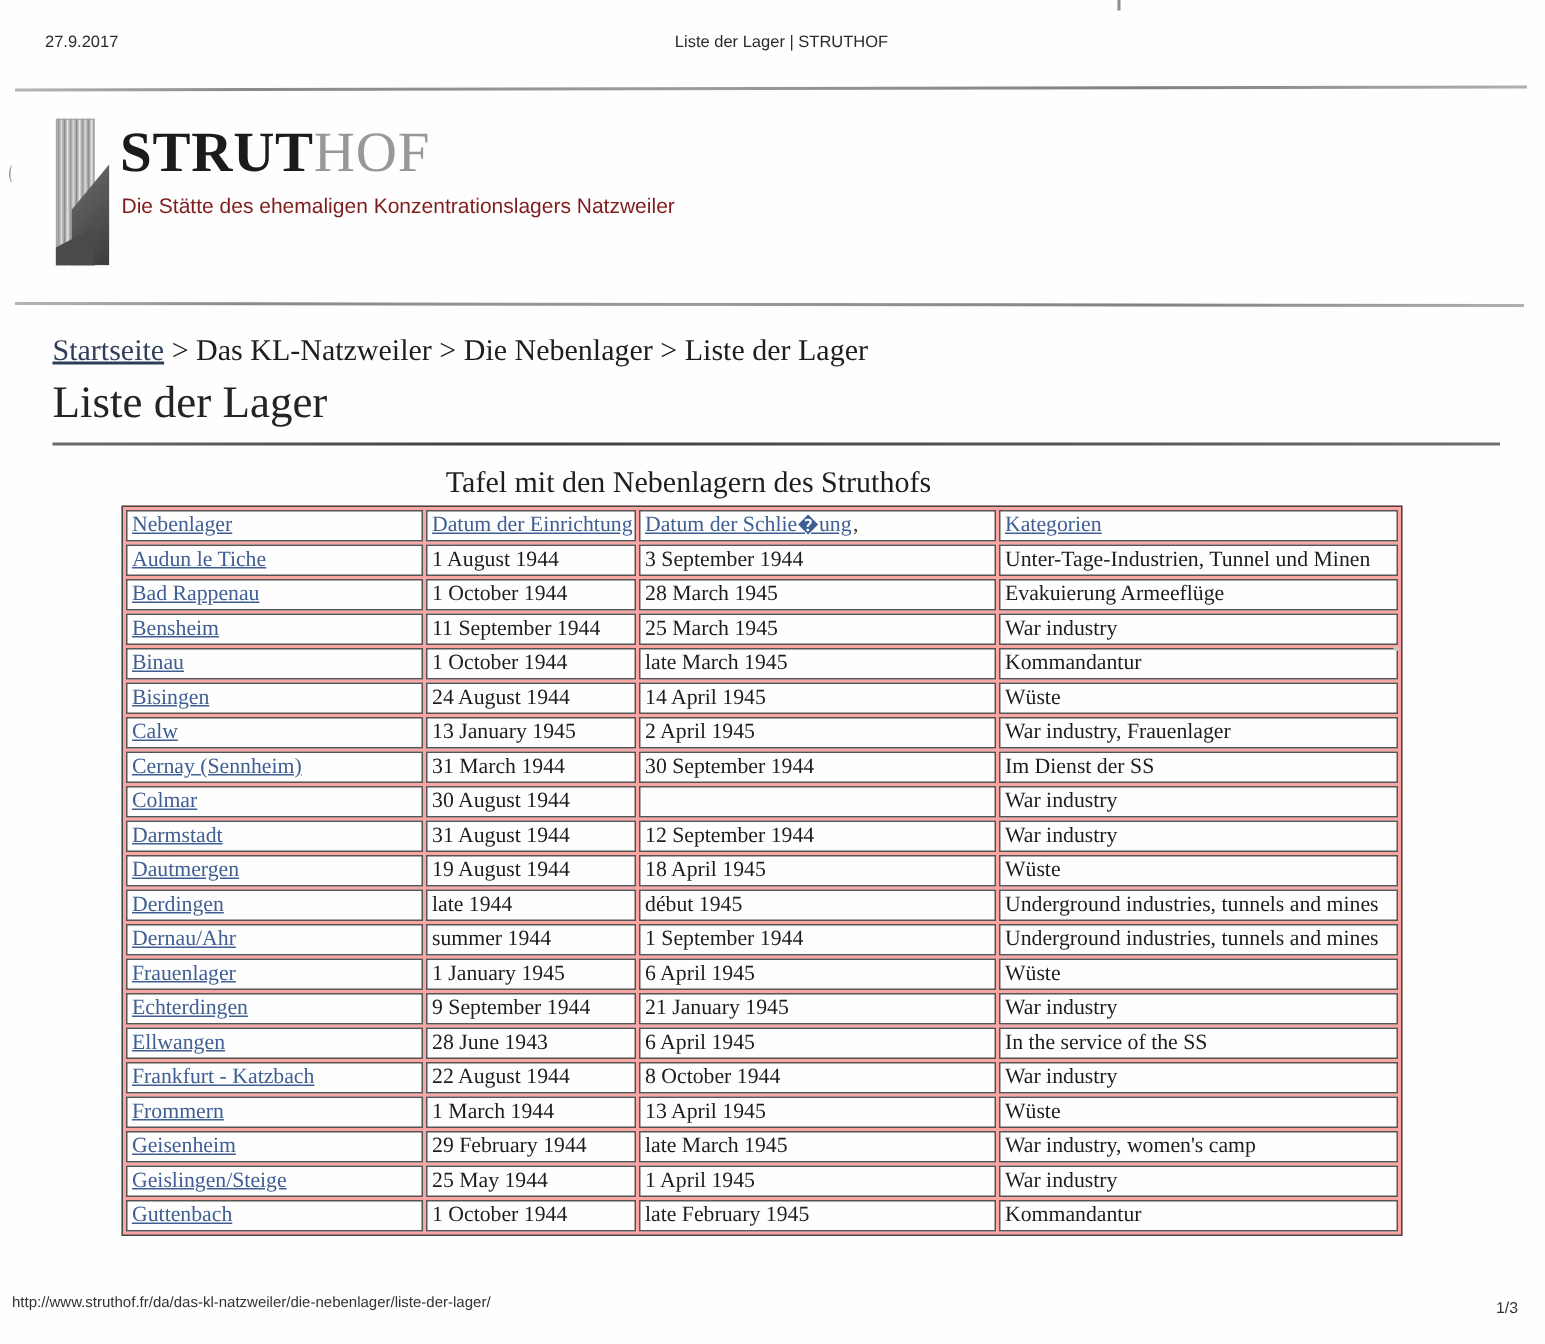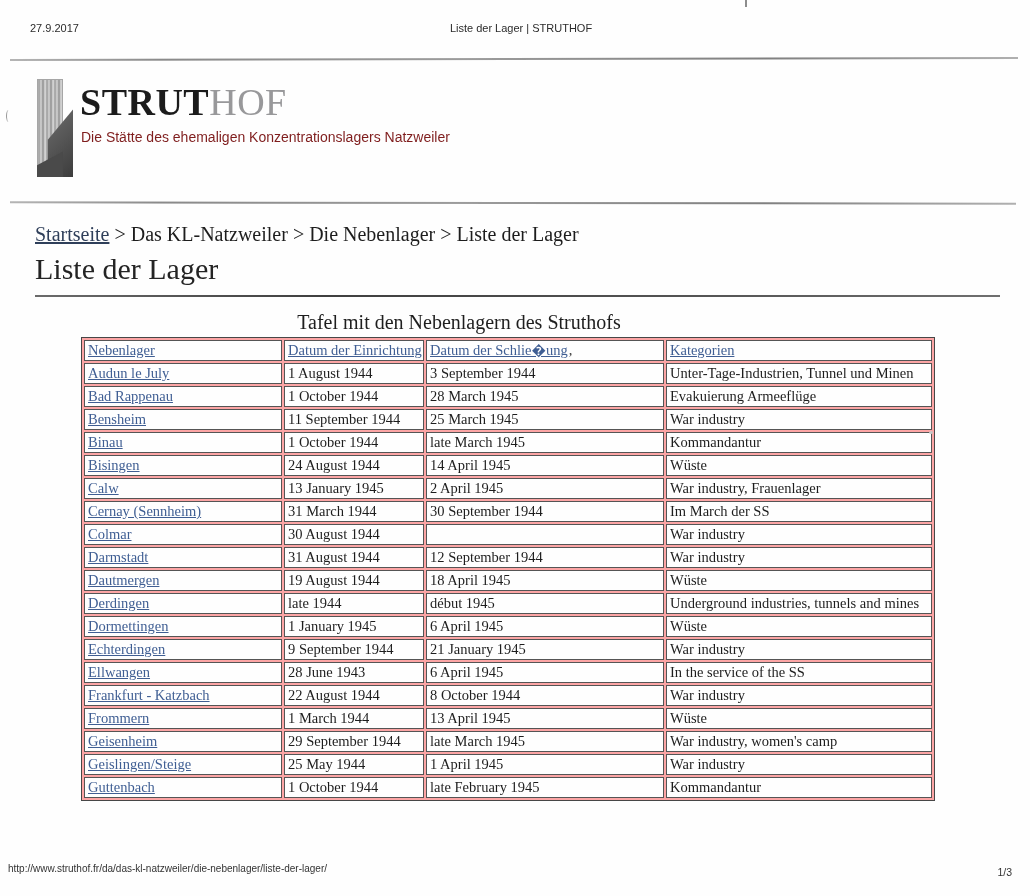"Audun le July" a.camp-link { text: July -> Tiche }
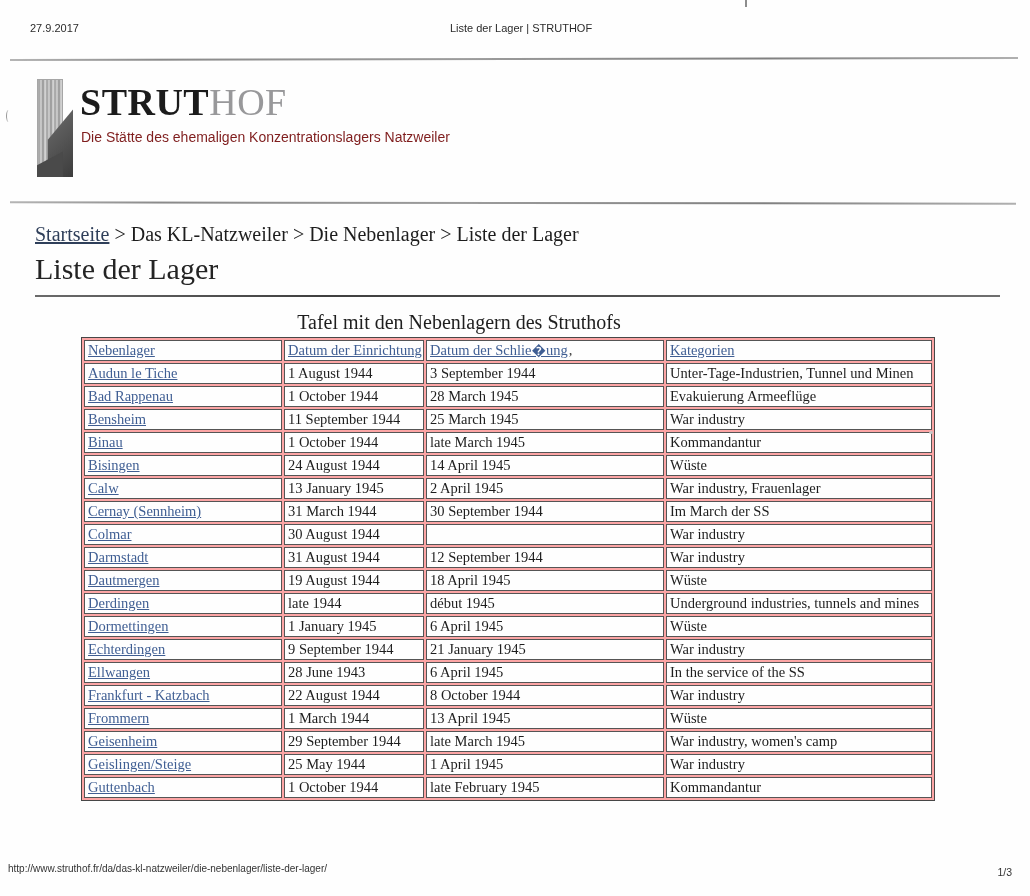"Im March der SS" td { text: March -> Dienst }
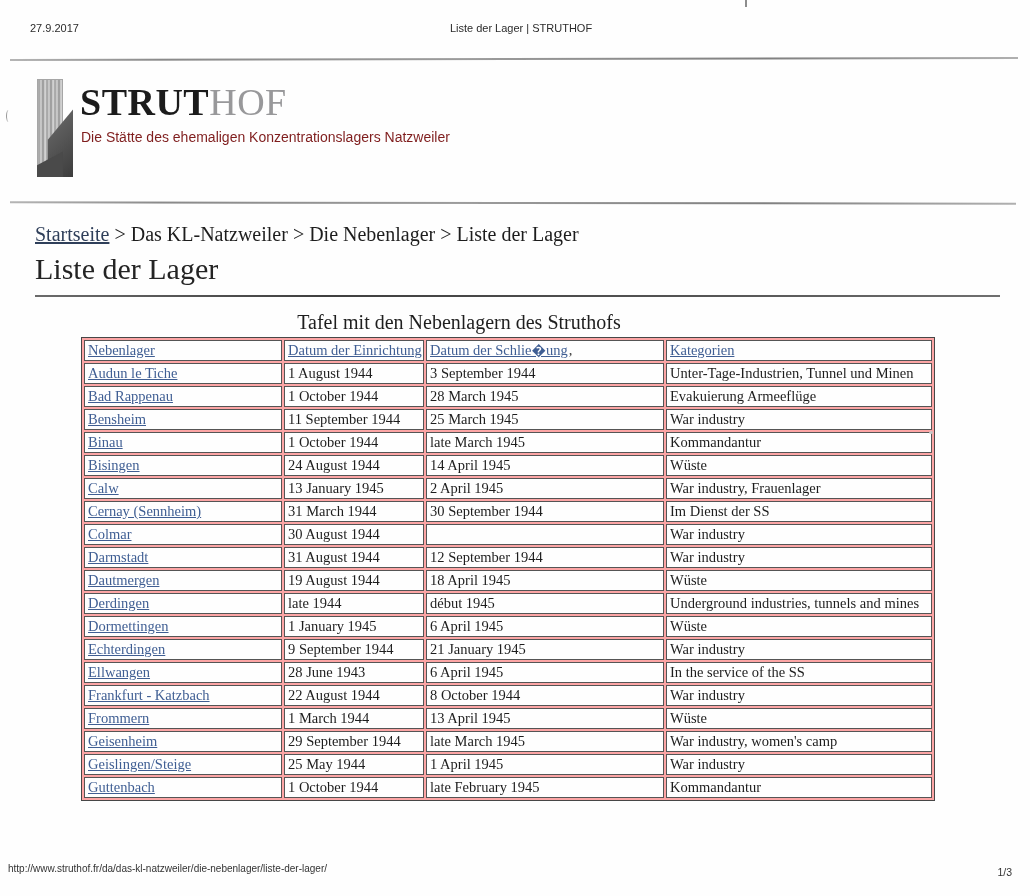"Dernau/Ahr" tr { html: none -> <tr> <td><a>Dernau/Ahr</a></td> <td>summer 1944</td> <td>1 September 1944</td> <td>Underground industries, tunnels and mines</td> </tr> }
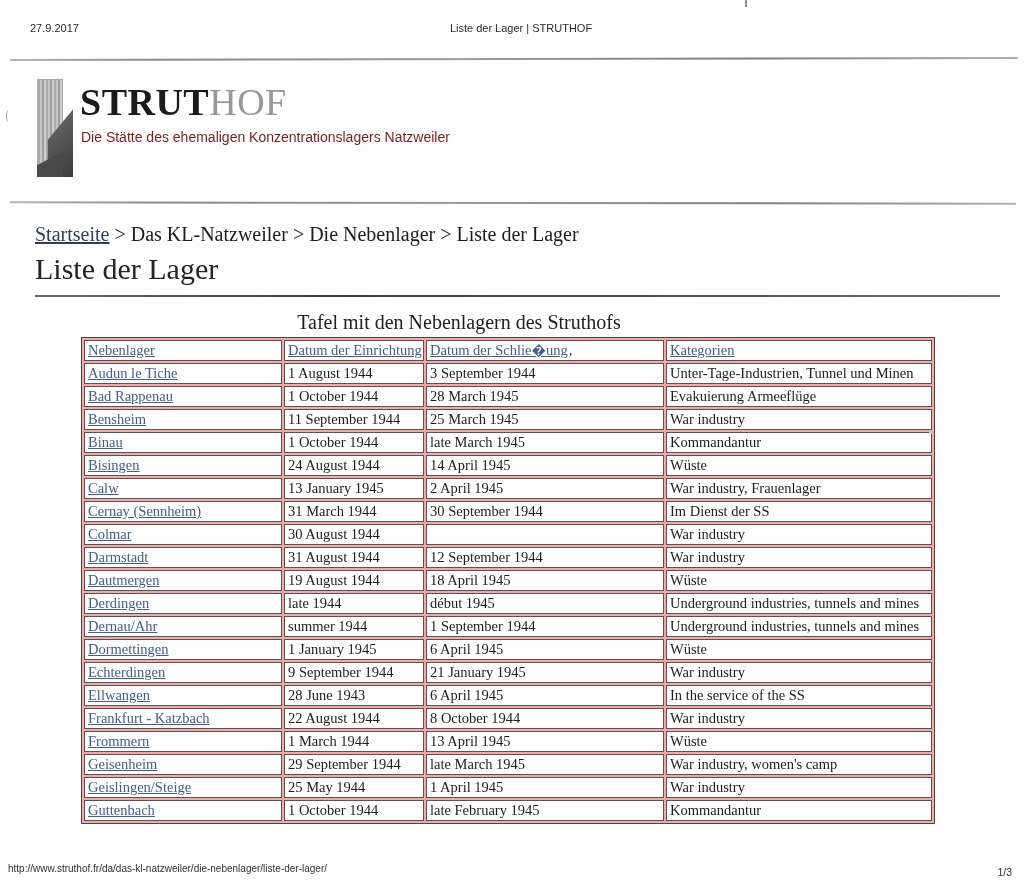"Dormettingen" a.camp-link { text: Dormettingen -> Frauenlager }
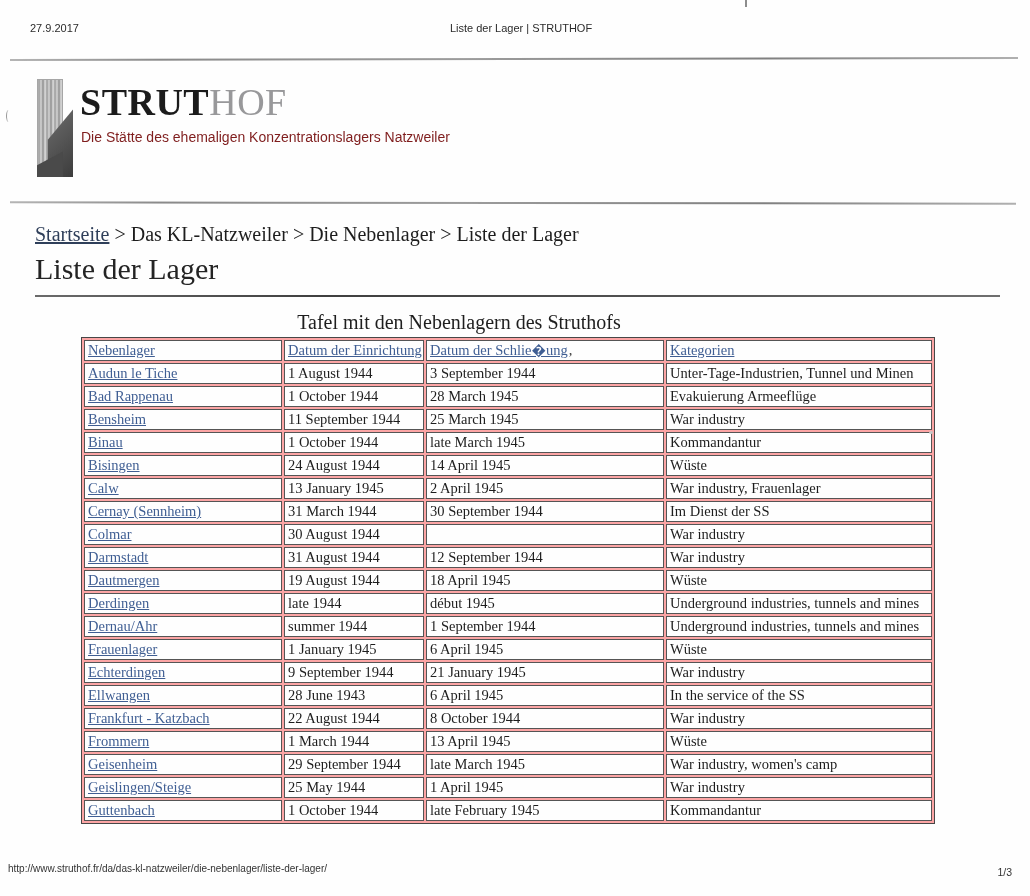"29 September 1944" td { text: September -> February }
